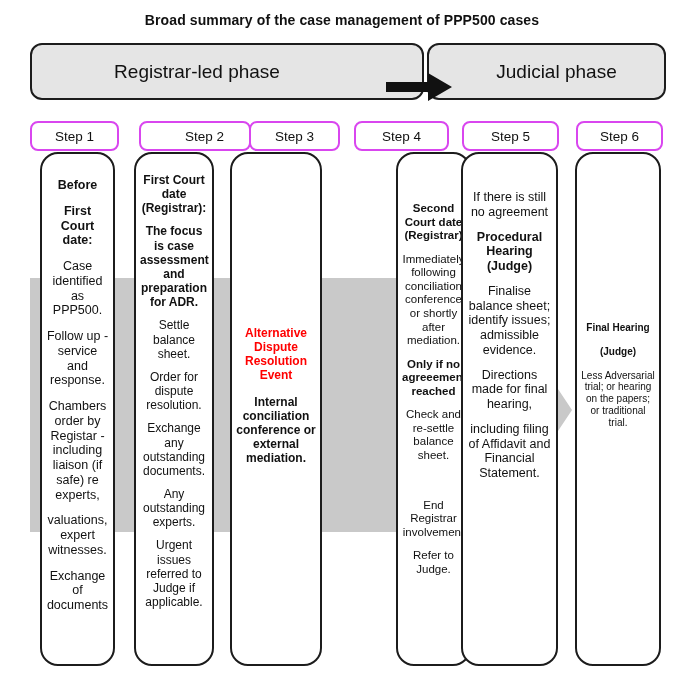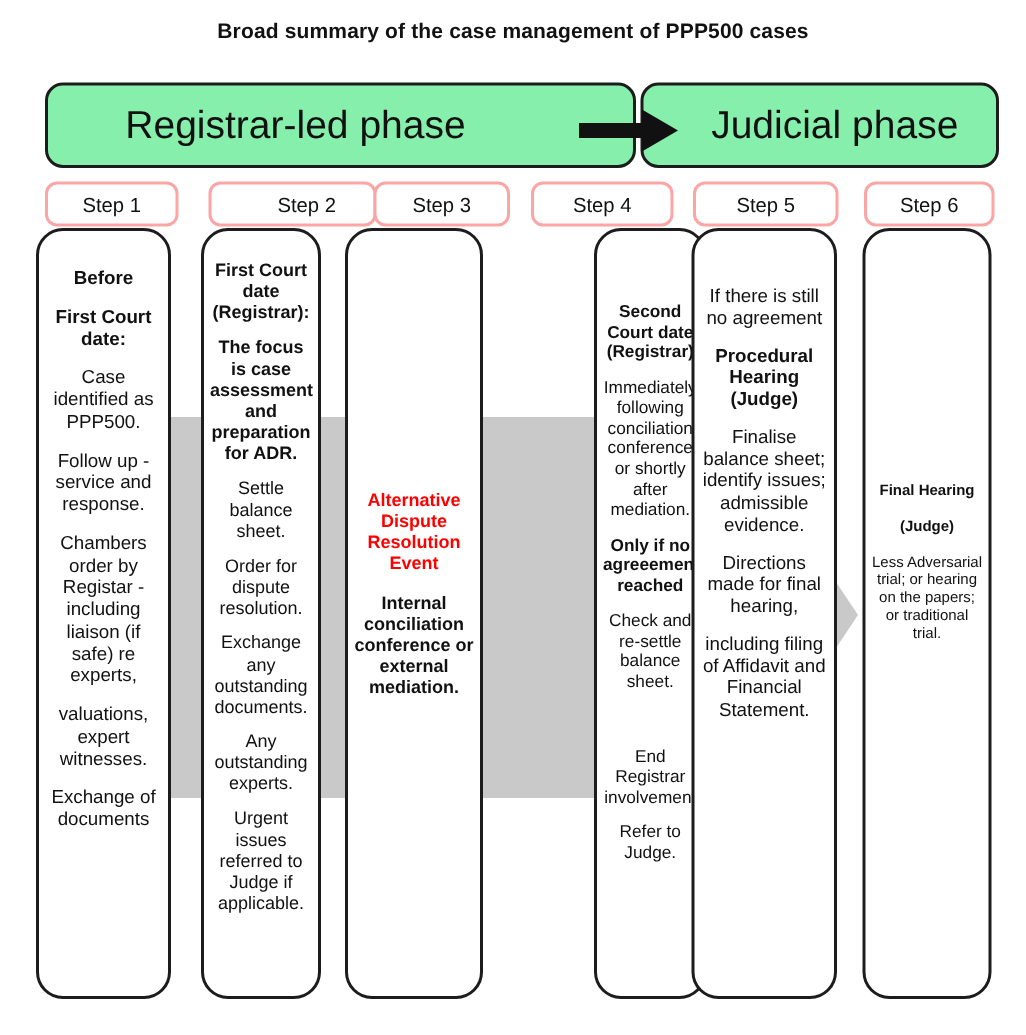"Registrar-led phase" .phase { background: #86efac -> #e5e5e5; font-size: 26px -> 19px; top: 55px -> 43px }
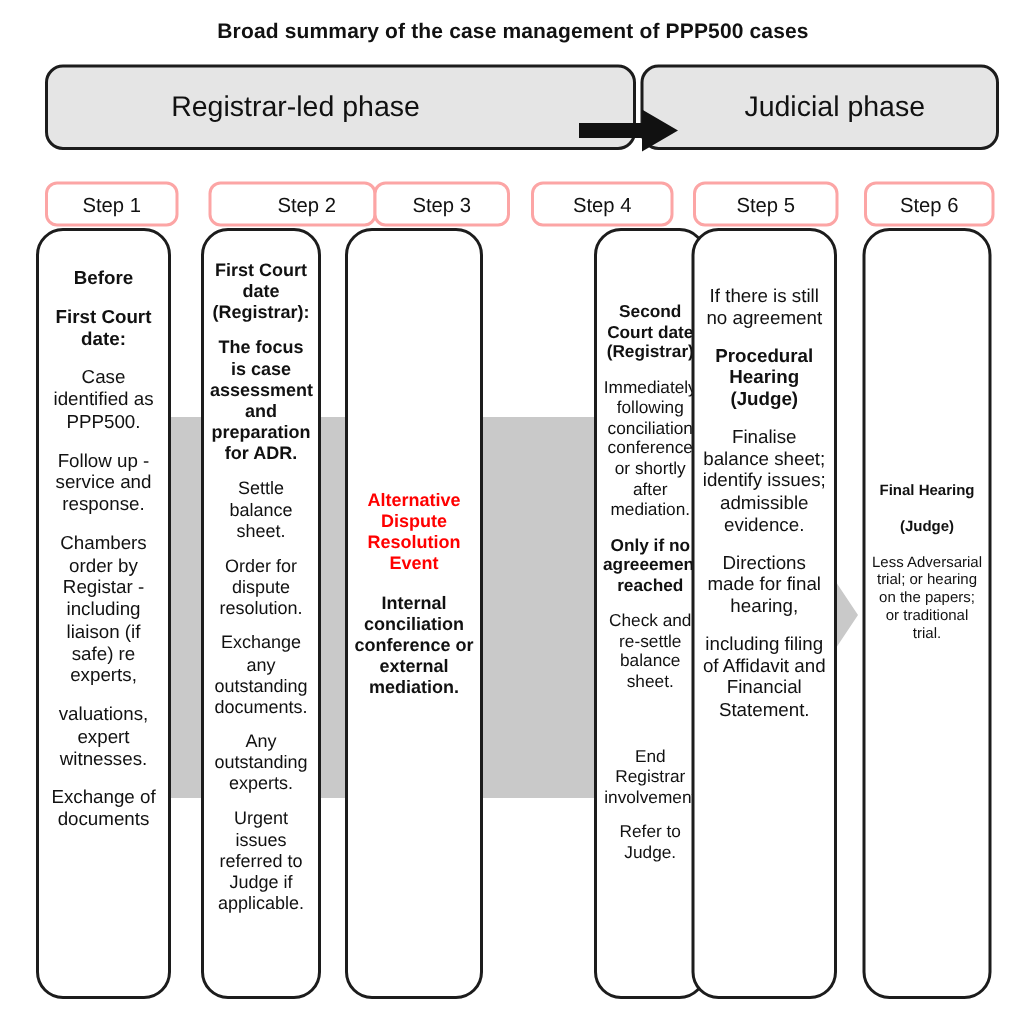"Step 1" .stepbox { border: 2px solid #fca5a5 -> 2px solid #d946ef }
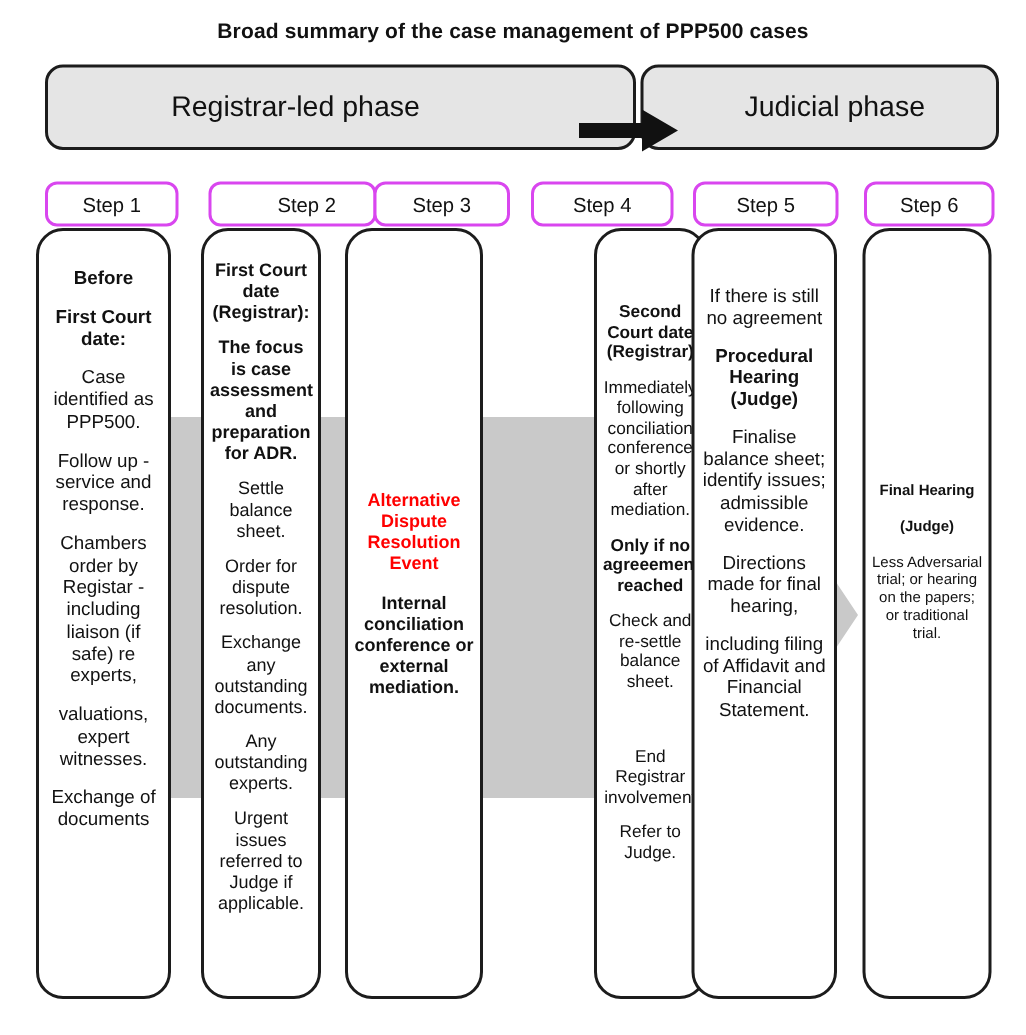"Before" .col-1 { left: 24px -> 40px; width: 90px -> 75px }
